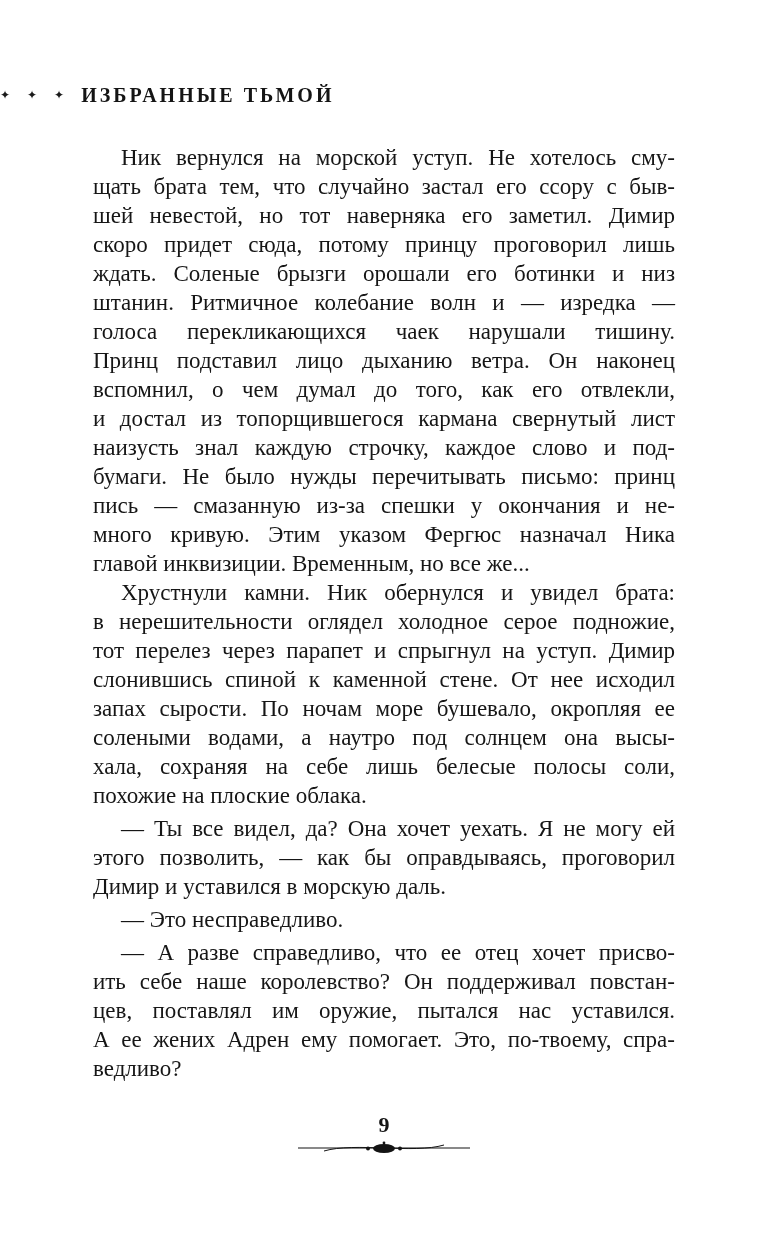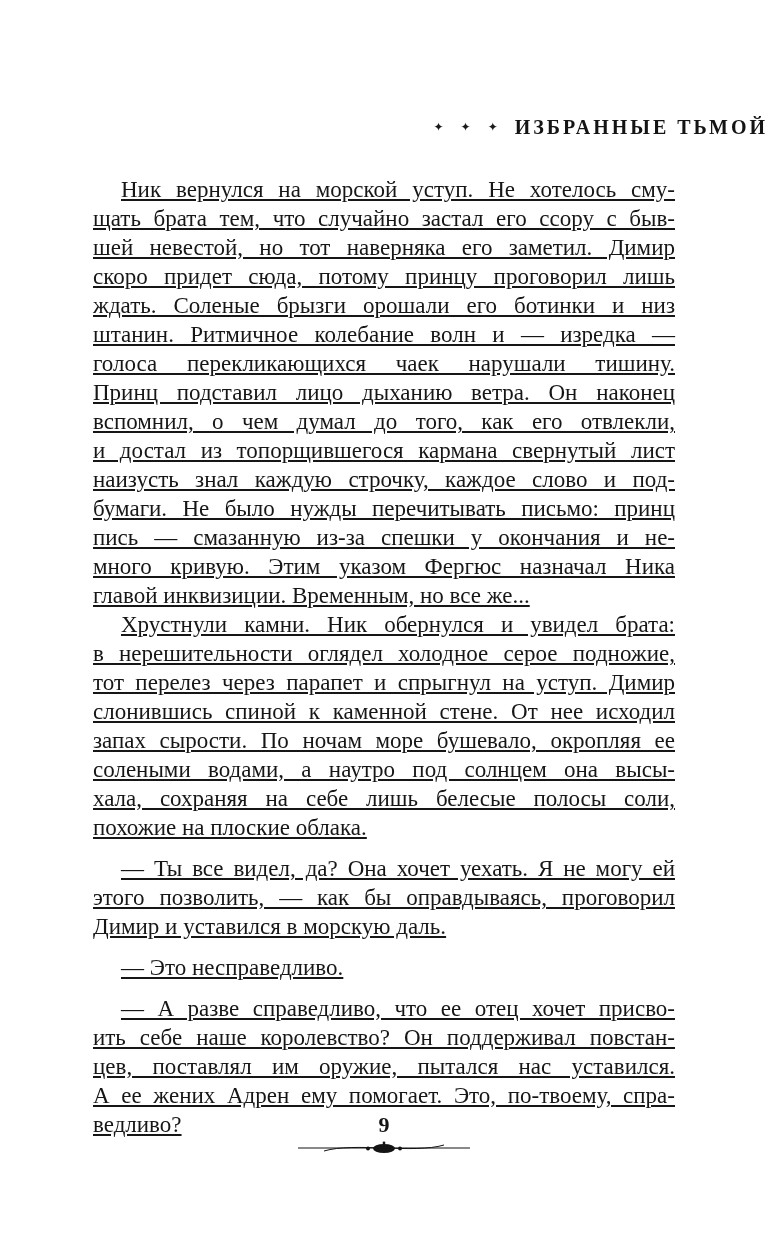"✦ ✦ ✦ ИЗБРАННЫЕ ТЬМОЙ" .header { padding-top: 116px -> 84px; text-align: right -> left }
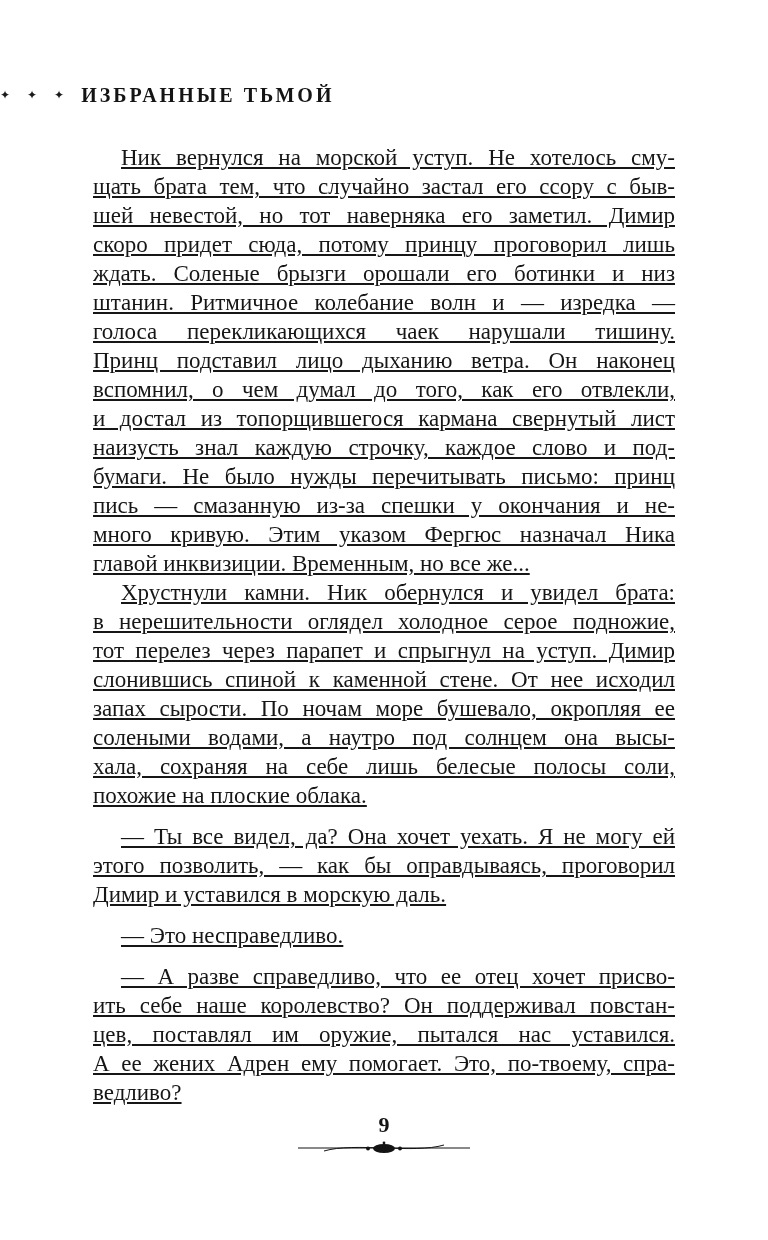"Ник вернулся на морской уступ." .paragraph { text-decoration: underline -> none }
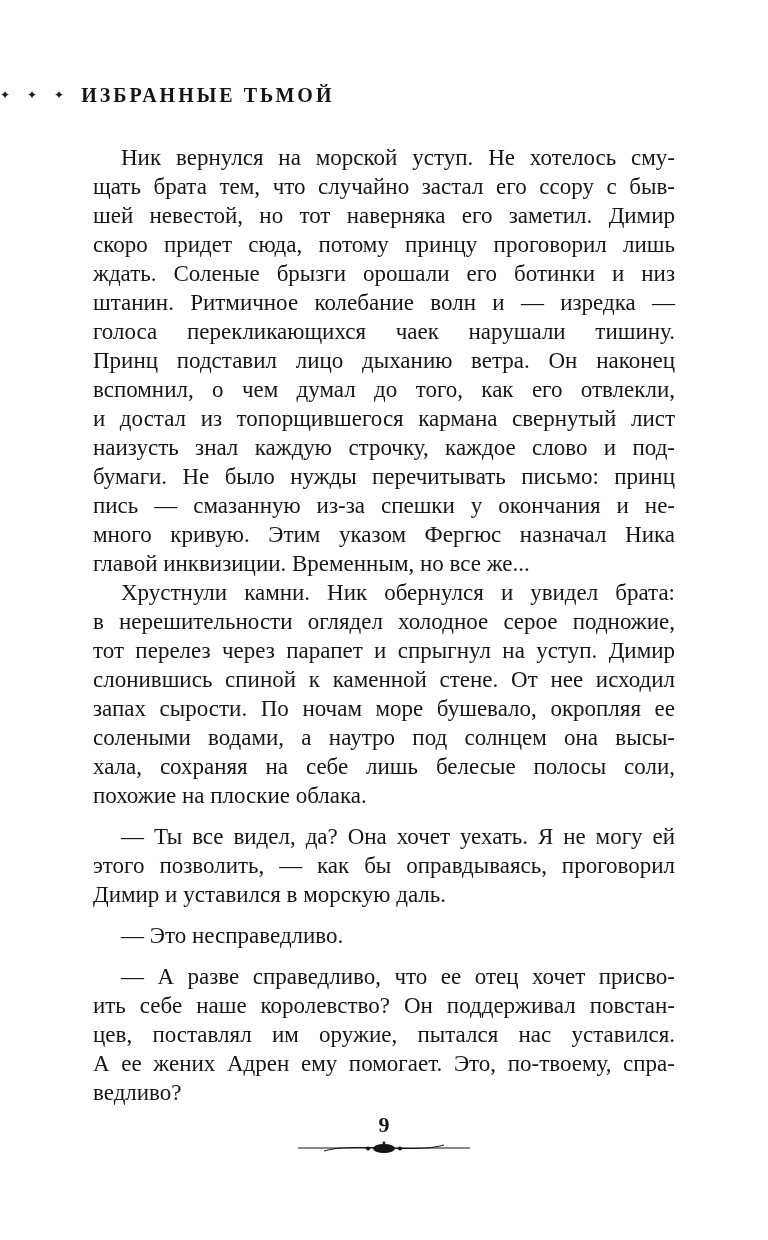"— Ты все видел, да?" .paragraph.dialogue { margin-top: 12px -> 4px }
